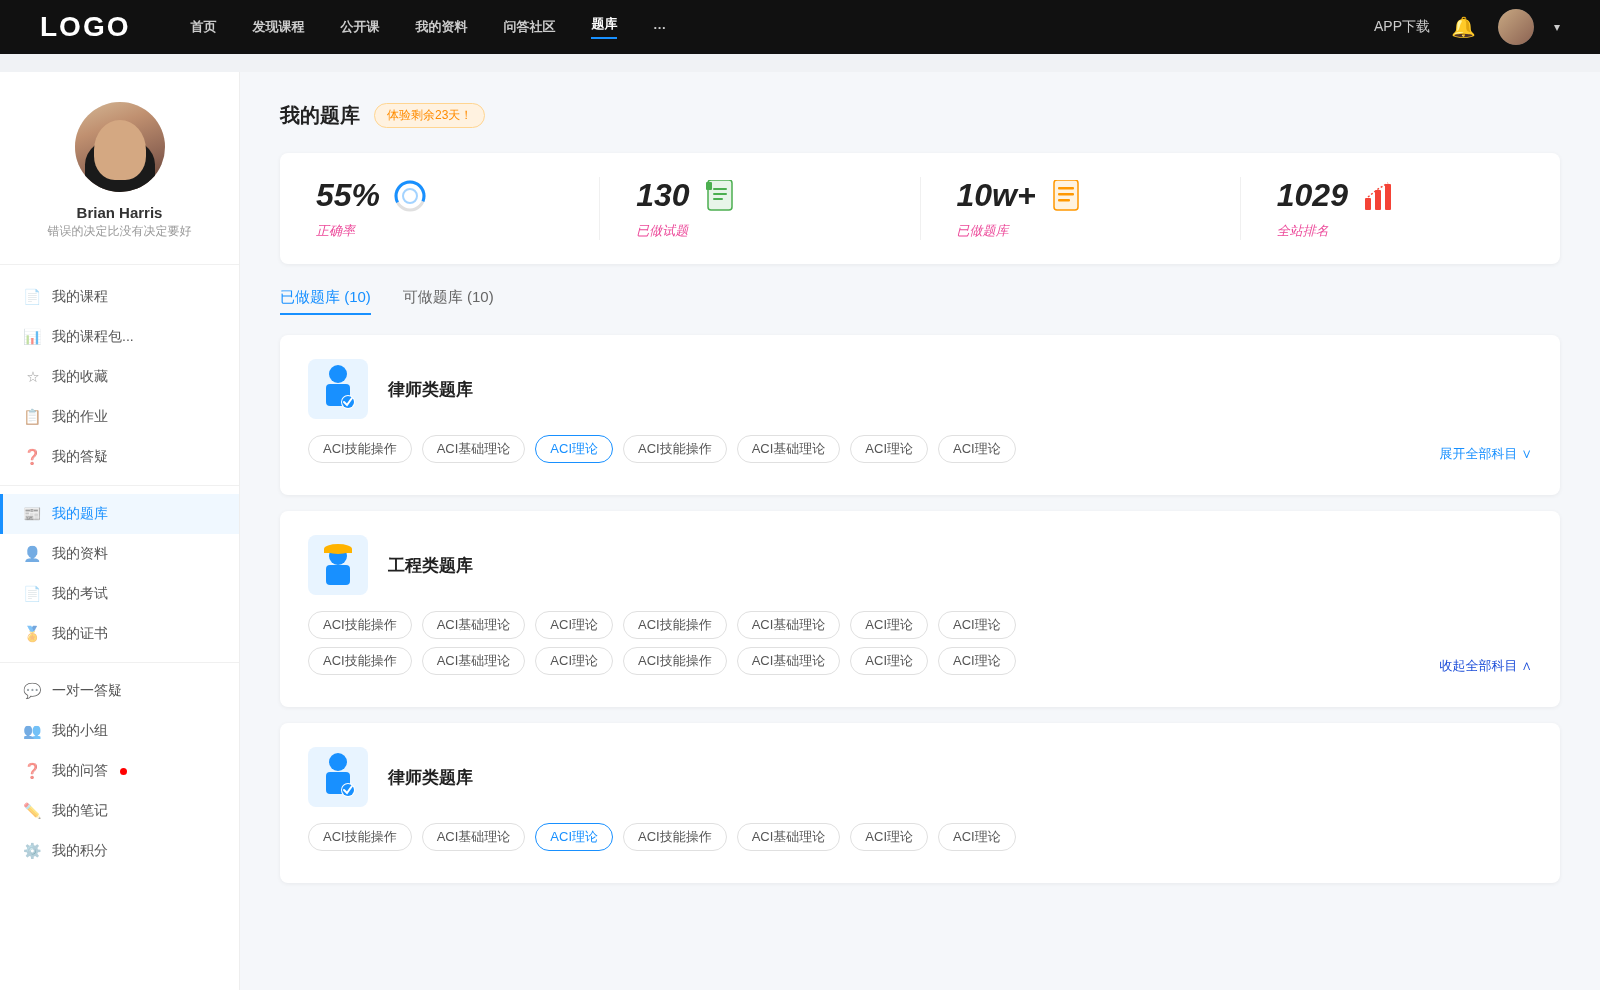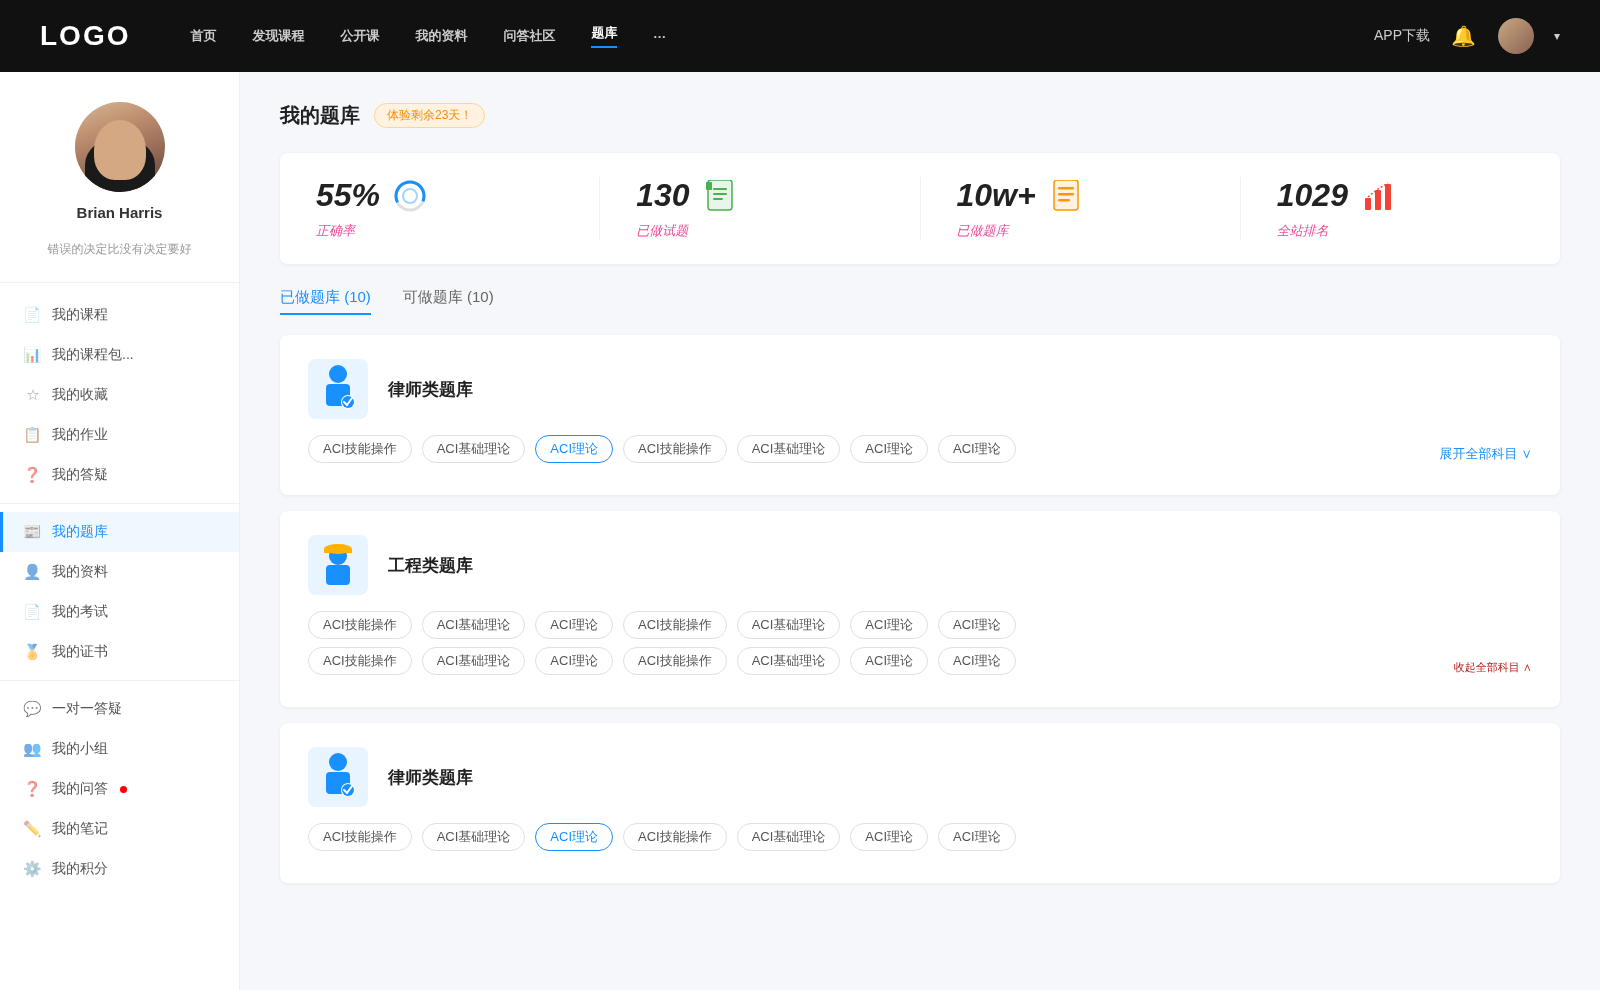"LOGO" .navbar { height: 72px -> 54px }
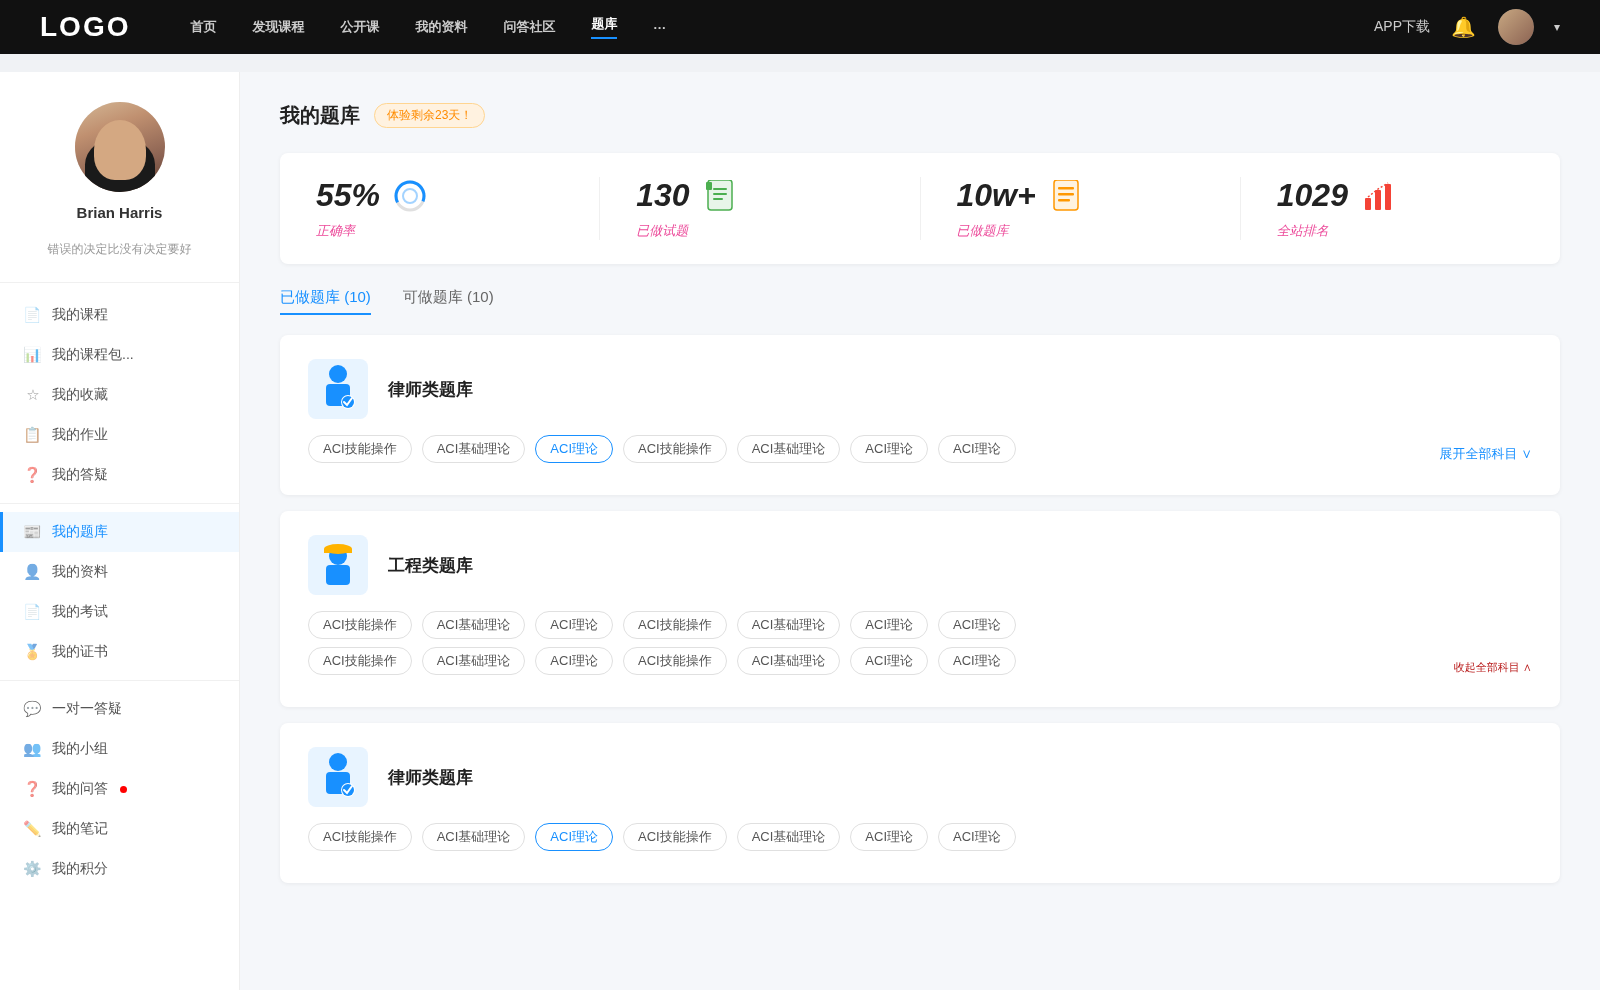"Brian Harris" .profile-name { margin-bottom: 20px -> 2px }
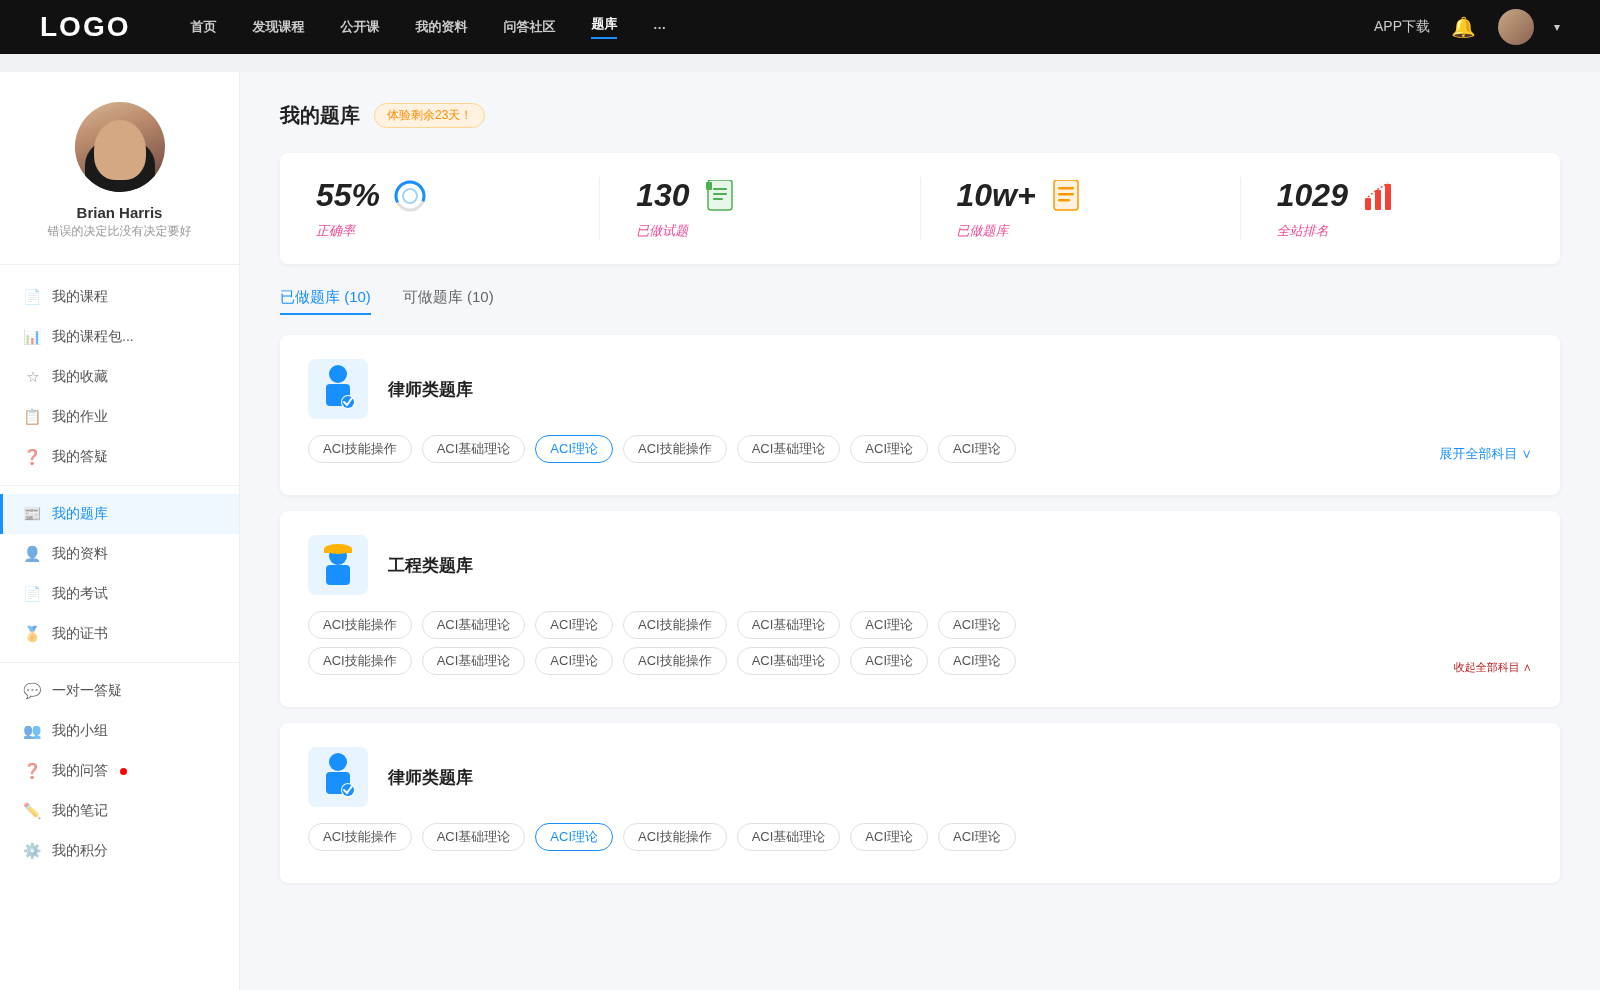"收起全部科目 ∧" .collapse-link { color: #b91c1c -> #1d4ed8; font-size: 11px -> 13px }
